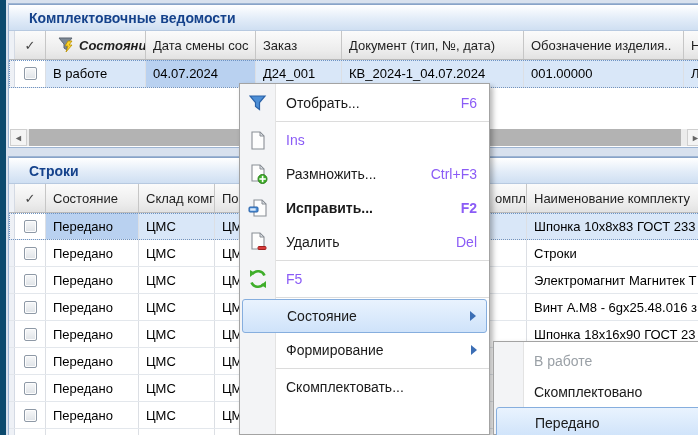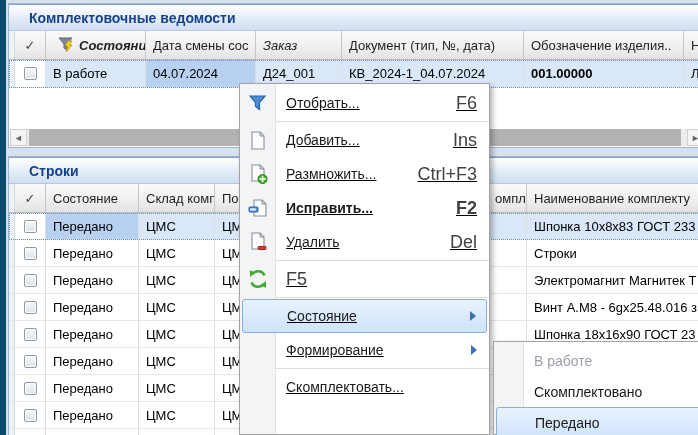"Заказ" div.hcell { font-style: italic -> none }
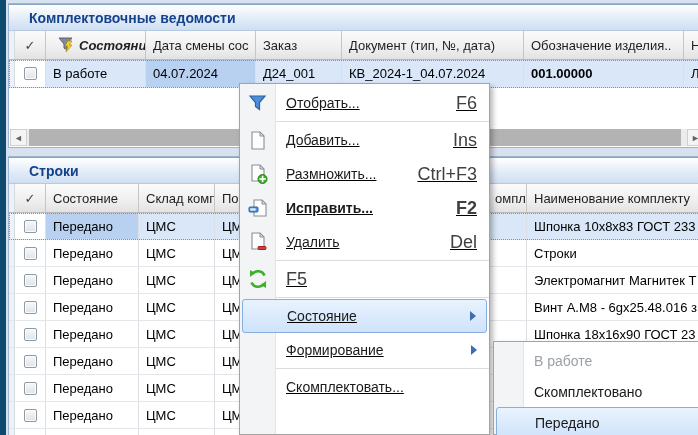"001.00000" div.cell { font-weight: bold -> none }
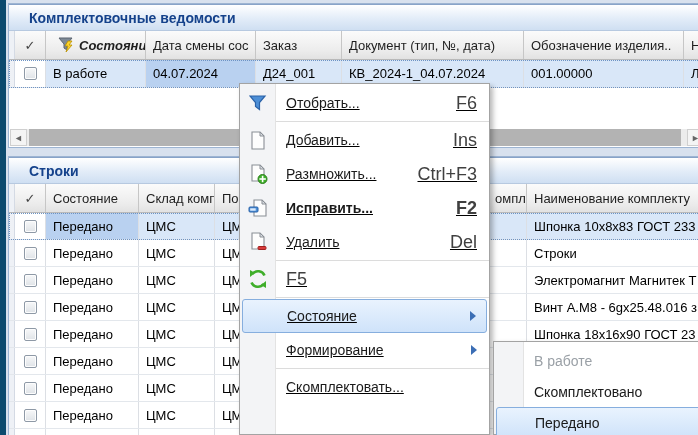"Отобрать..." .menu { text-decoration: underline -> none }
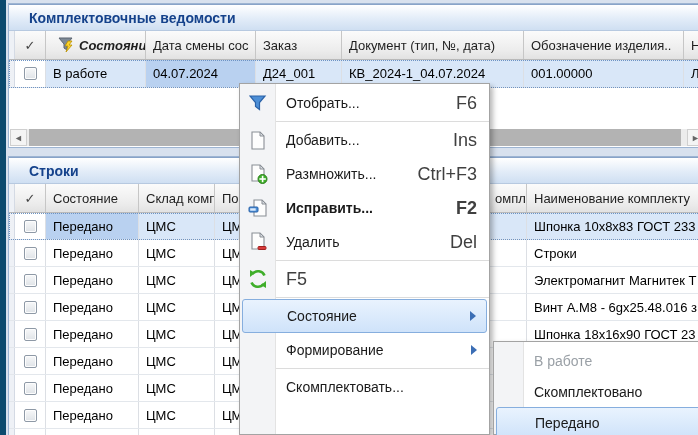"F6" .mi .sc { color: #404040 -> #8b5cf6; font-size: 18px -> 14px }
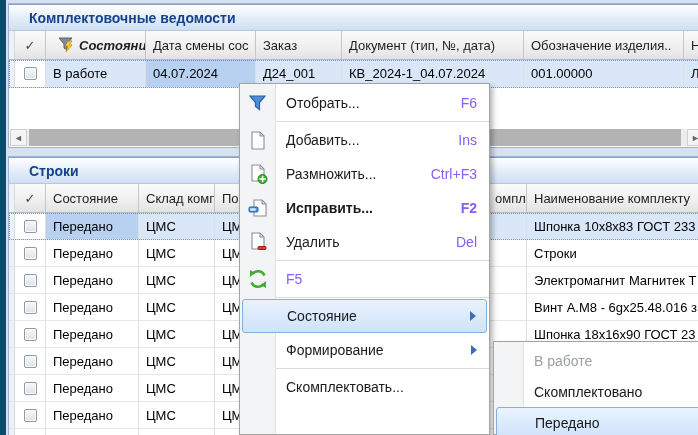"Добавить..." span.lbl { html: <span>Добавить...</span> -> none }
